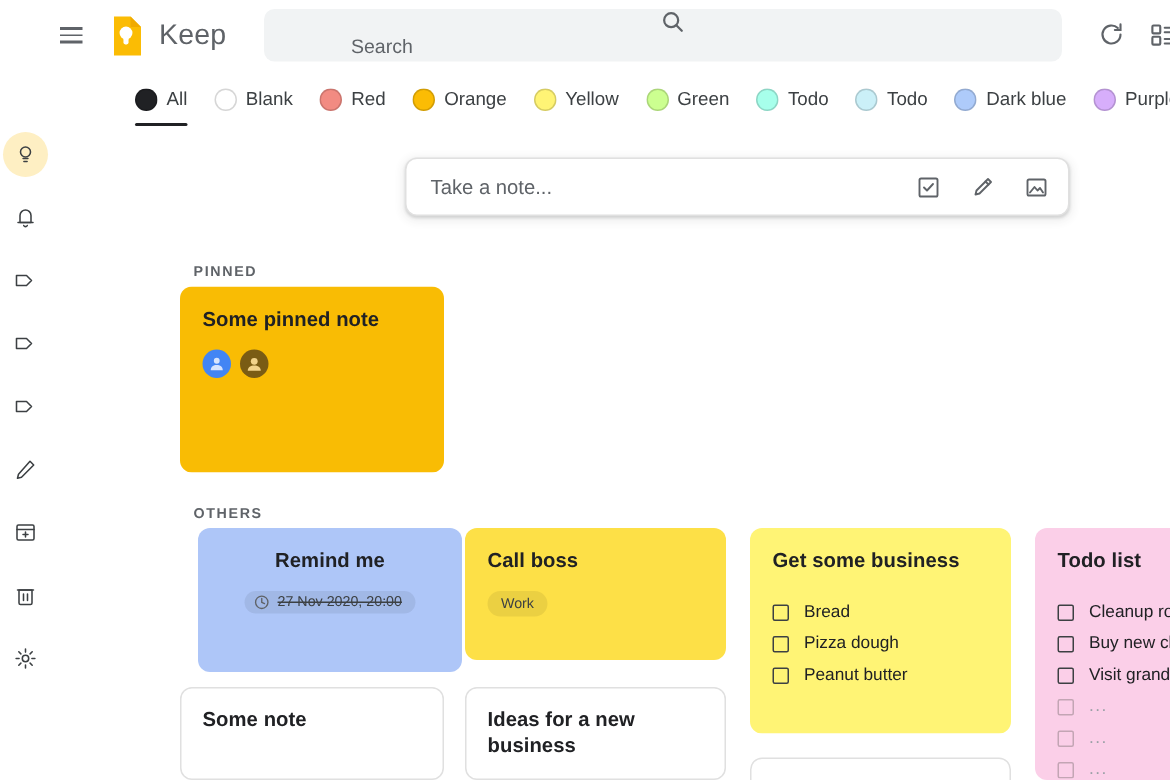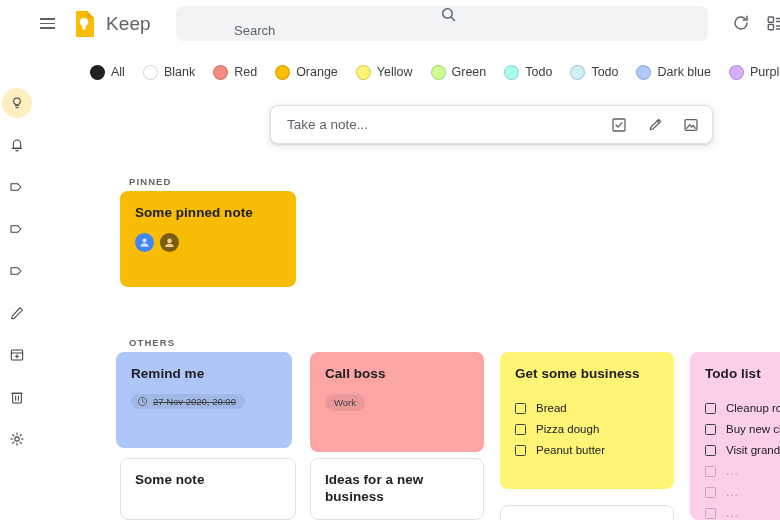"All" .filters { align-items: flex-end -> flex-start }
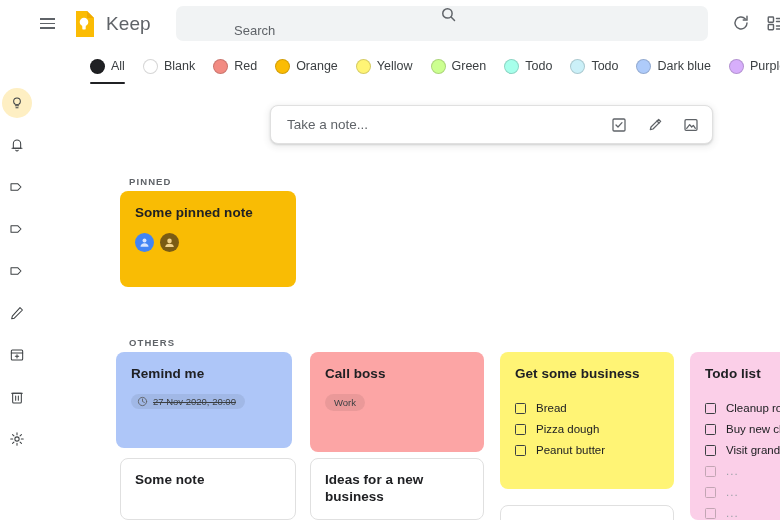"Some pinned note" div.note { height: 96px -> 124px }
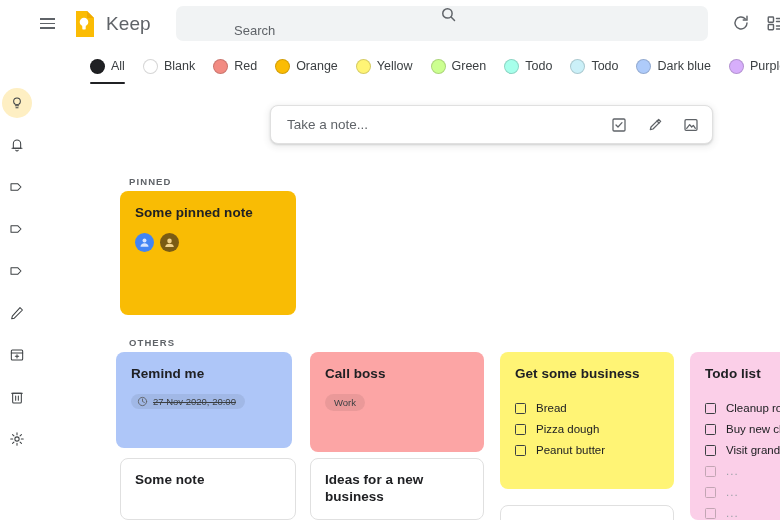"Remind me" div.note { left: 116px -> 132px; text-align: none -> center }
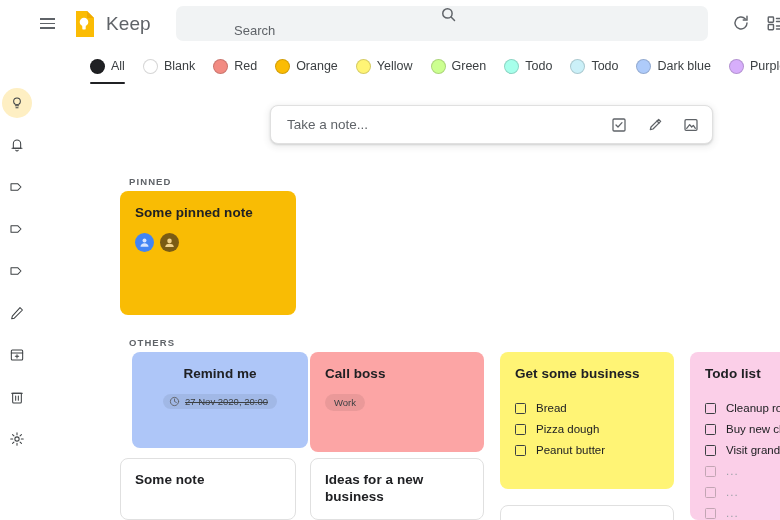"Call boss" div.note { background: #fca5a5 -> #fde047; height: 100px -> 88px }
